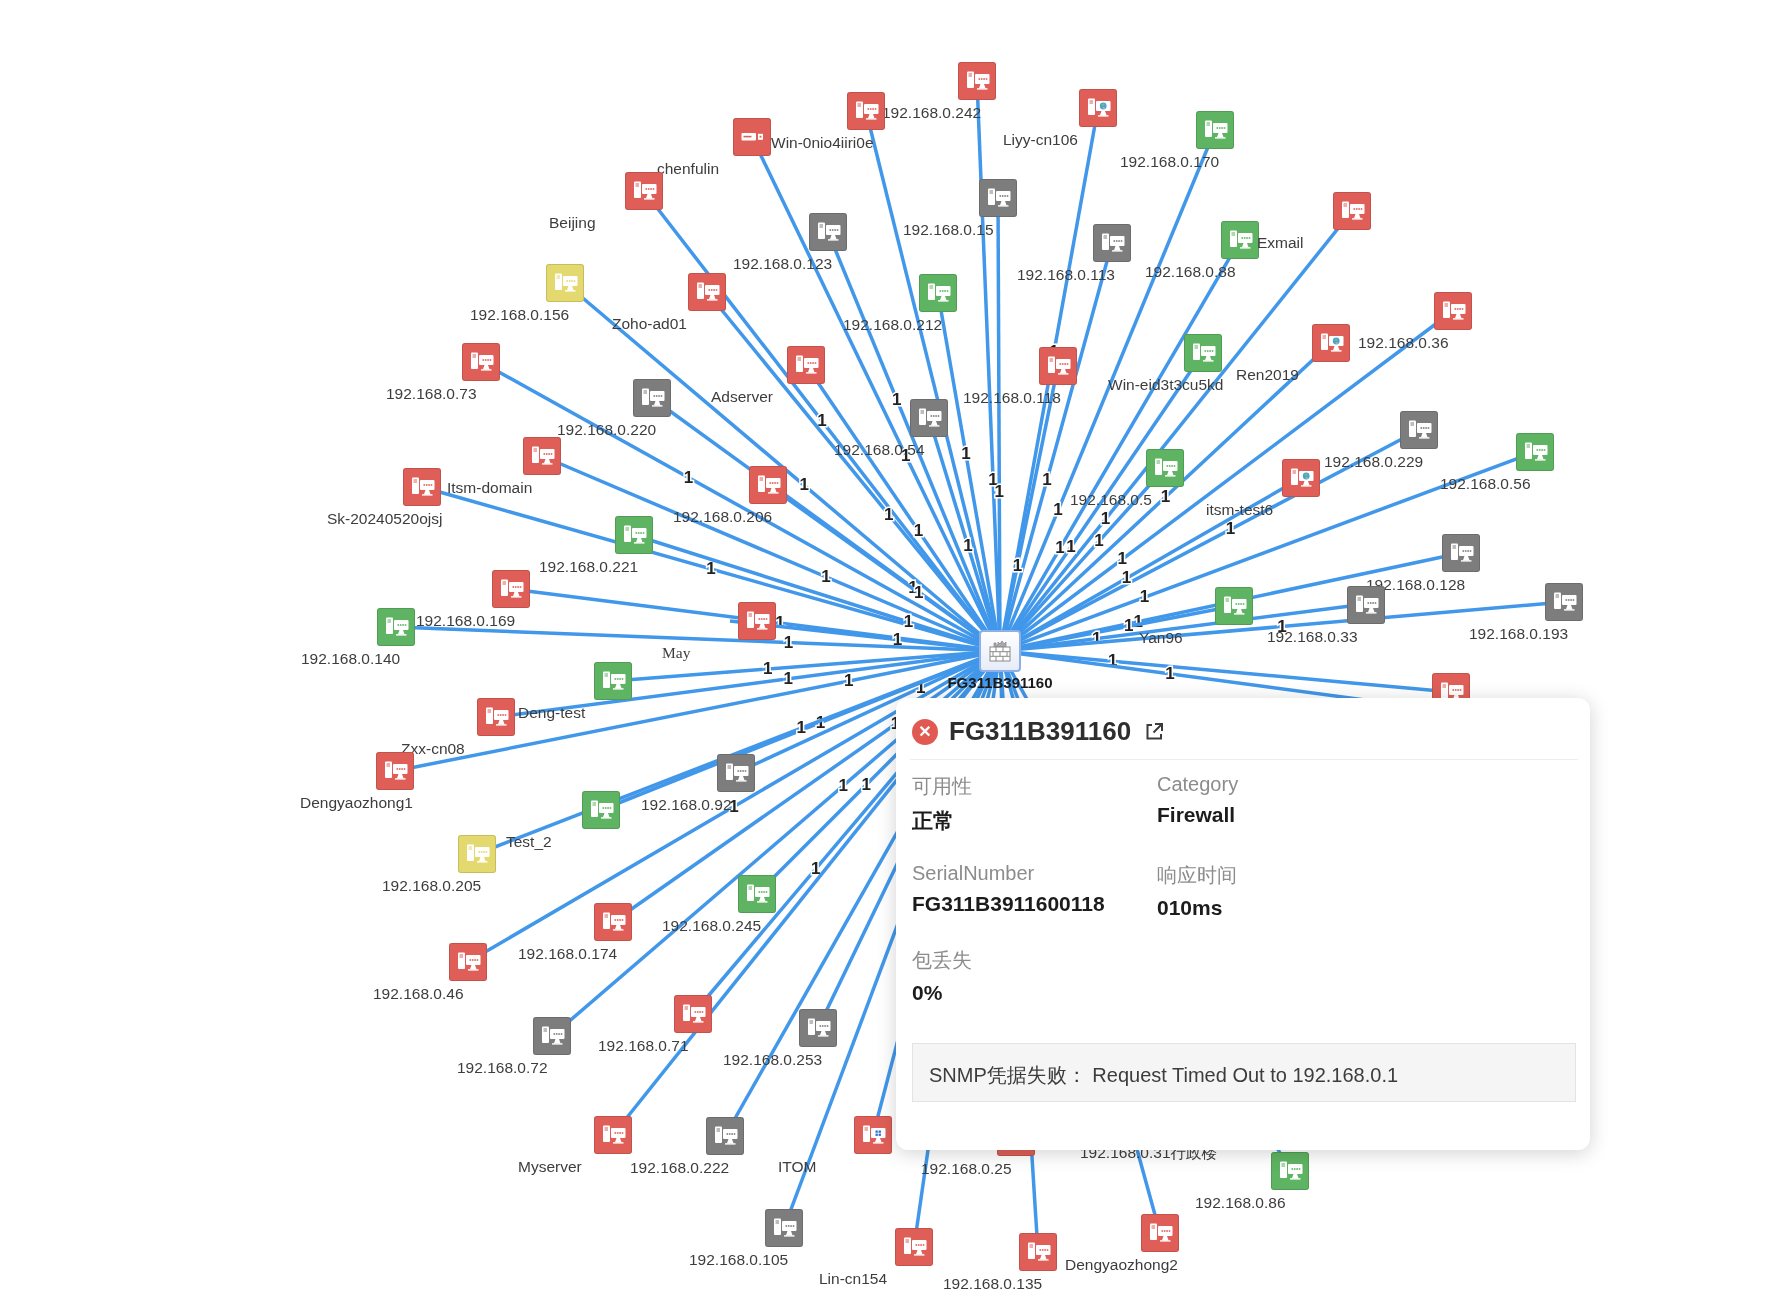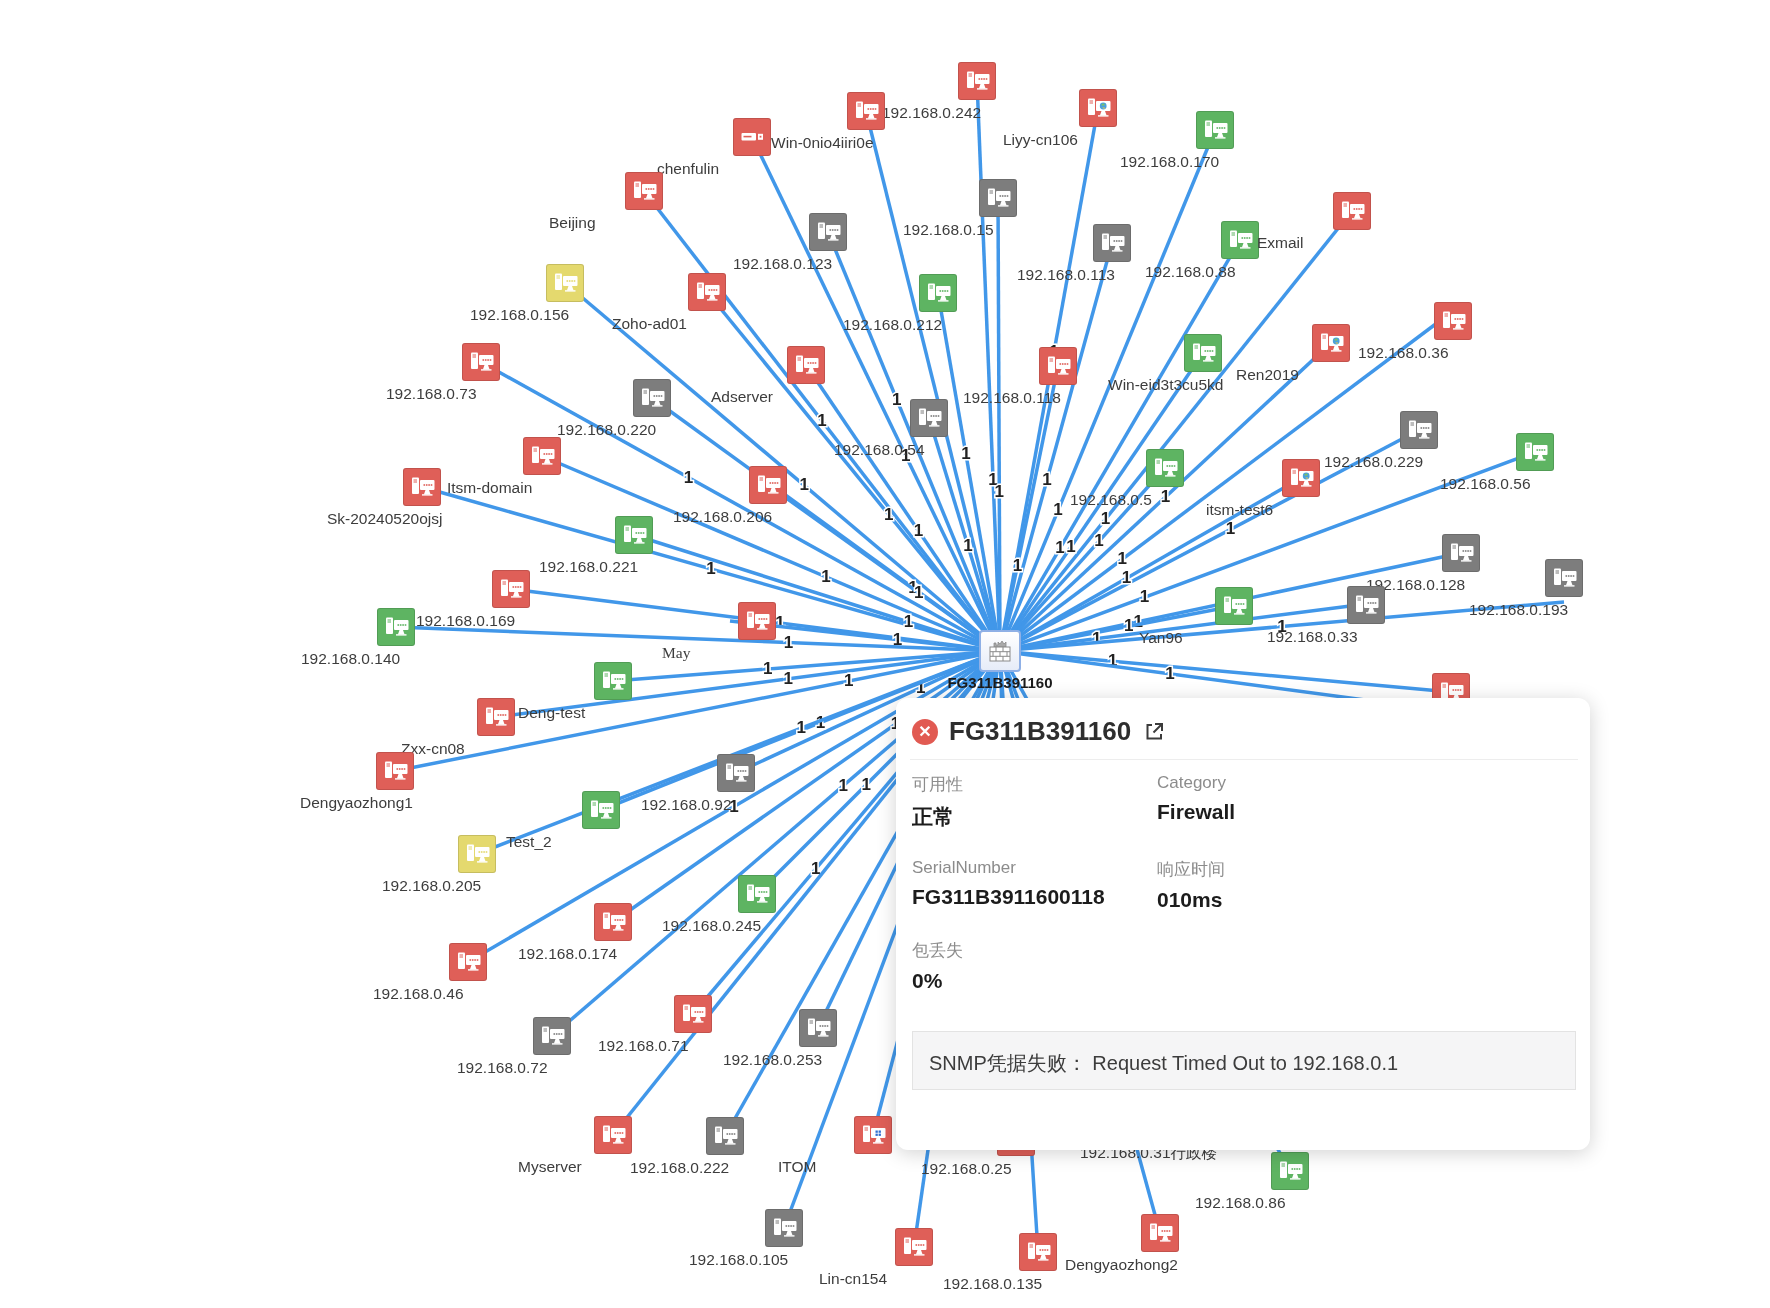"192.168.0.36" div.node { margin-top: 10px -> none }
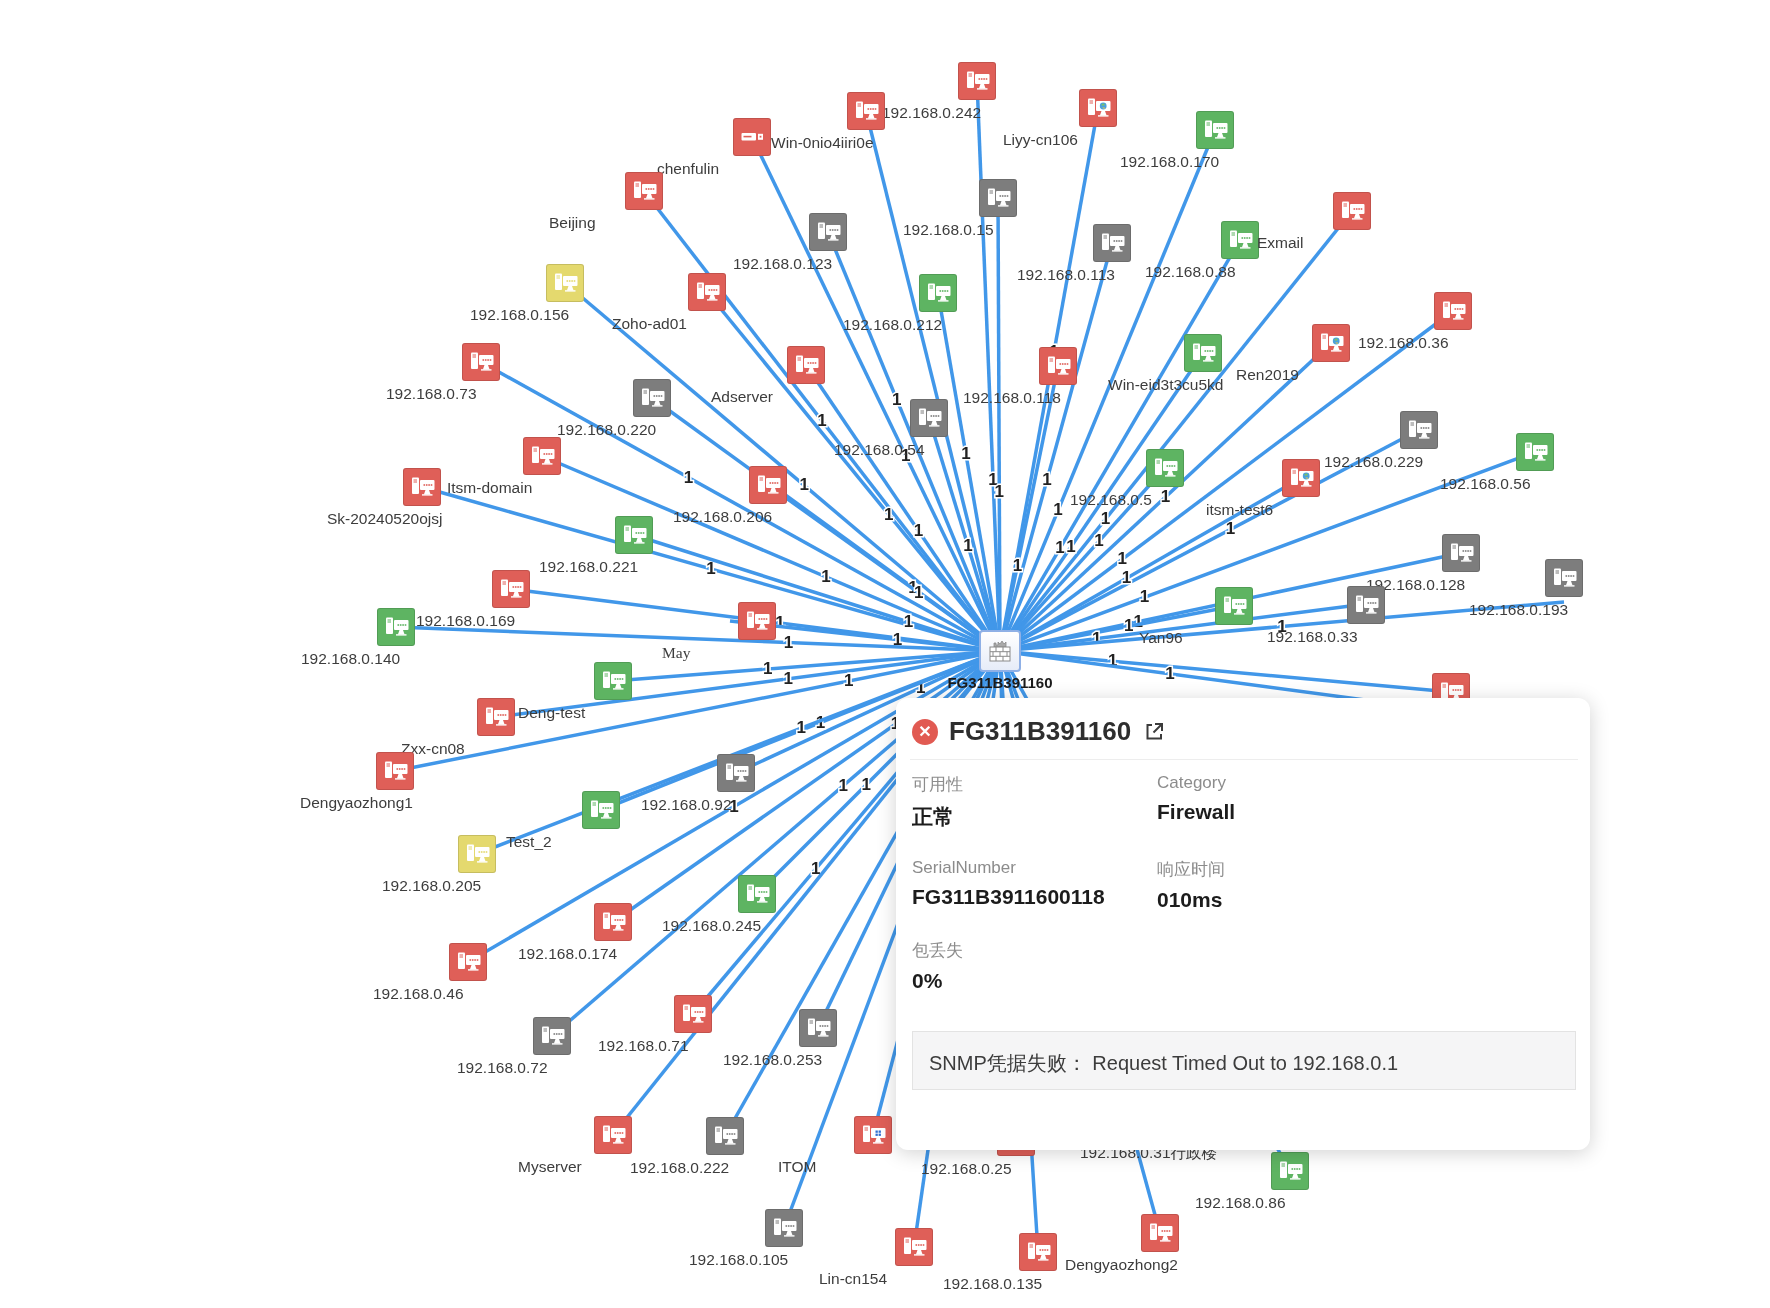"192.168.0.193" div.node { top: 559px -> 583px }
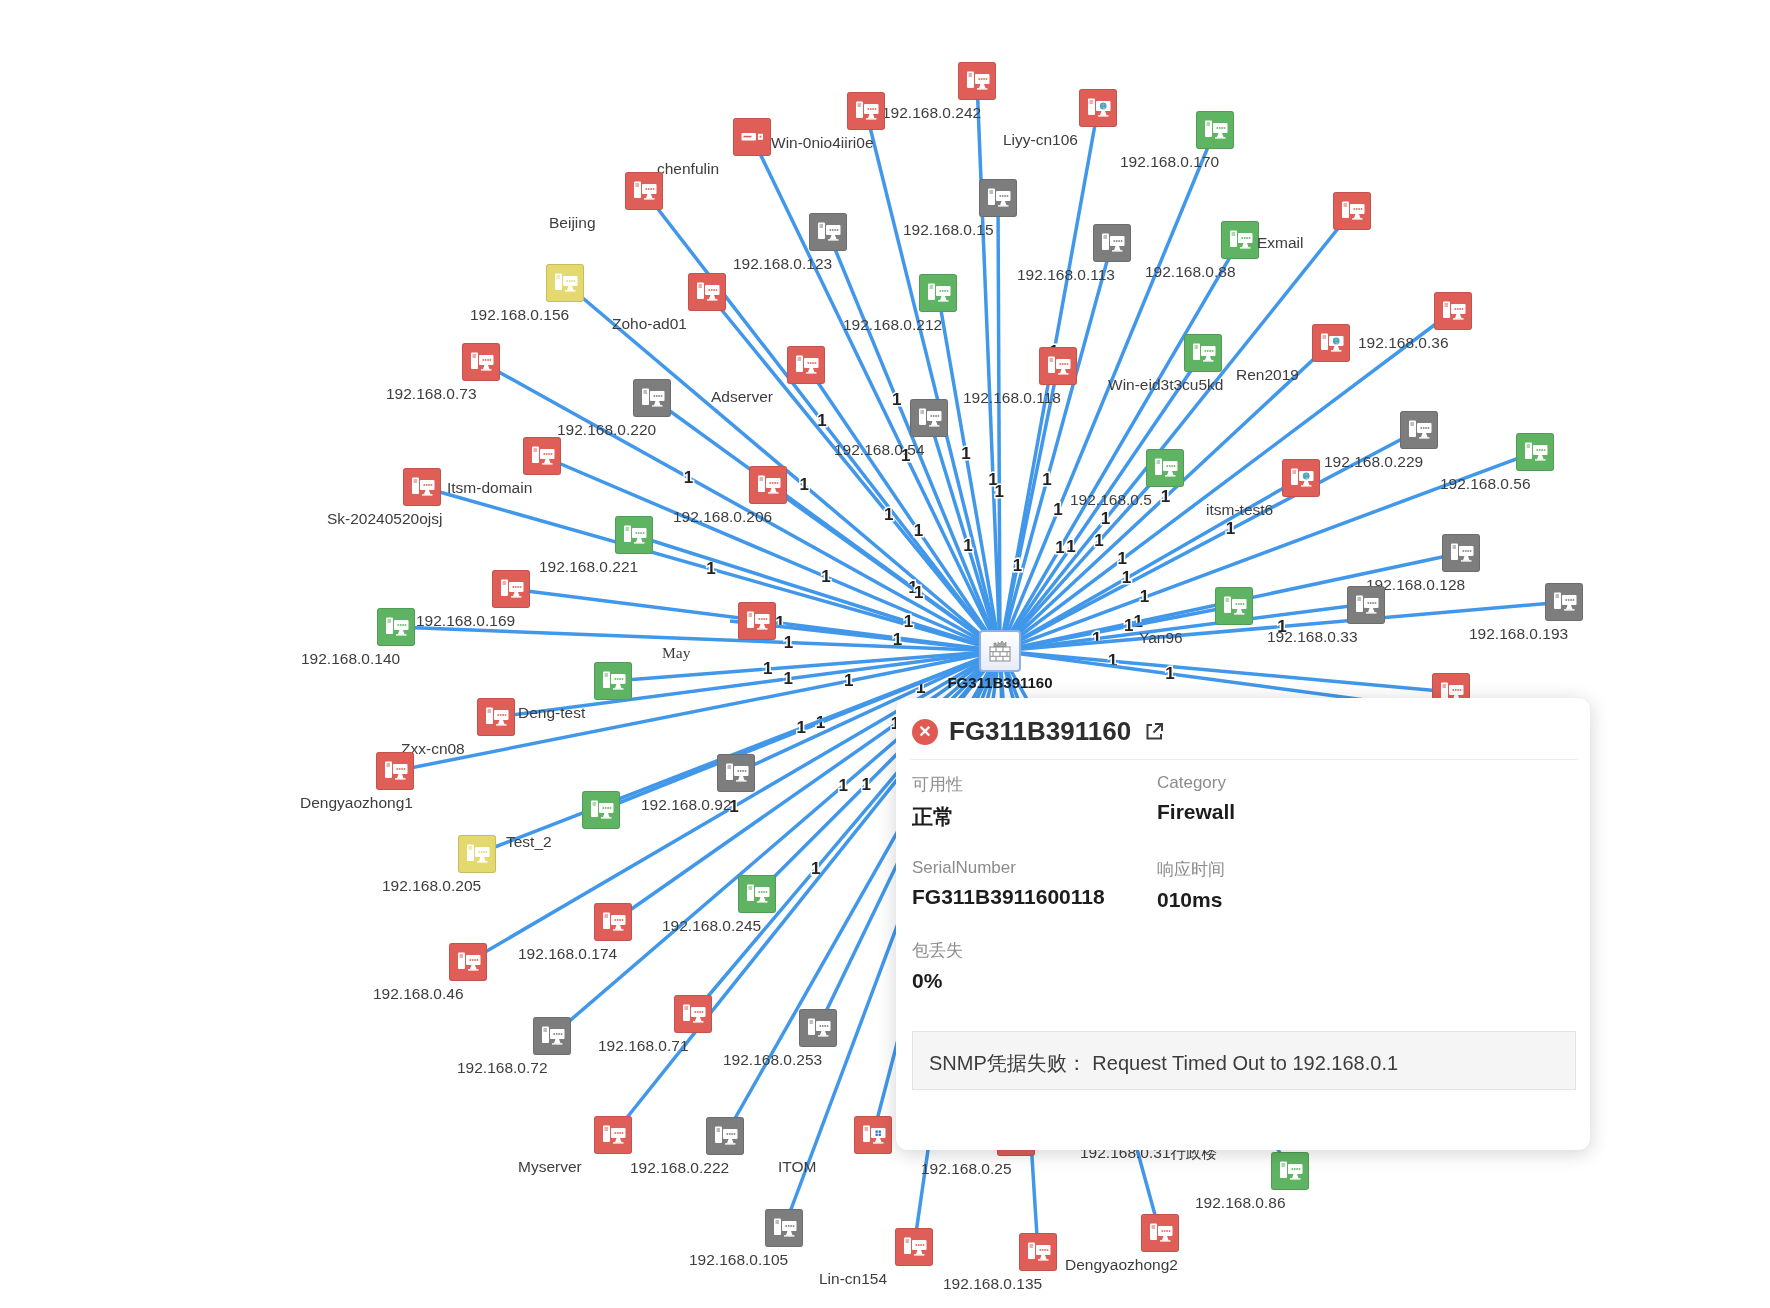"可用性" .field-label { font-size: 17px -> 20px }
